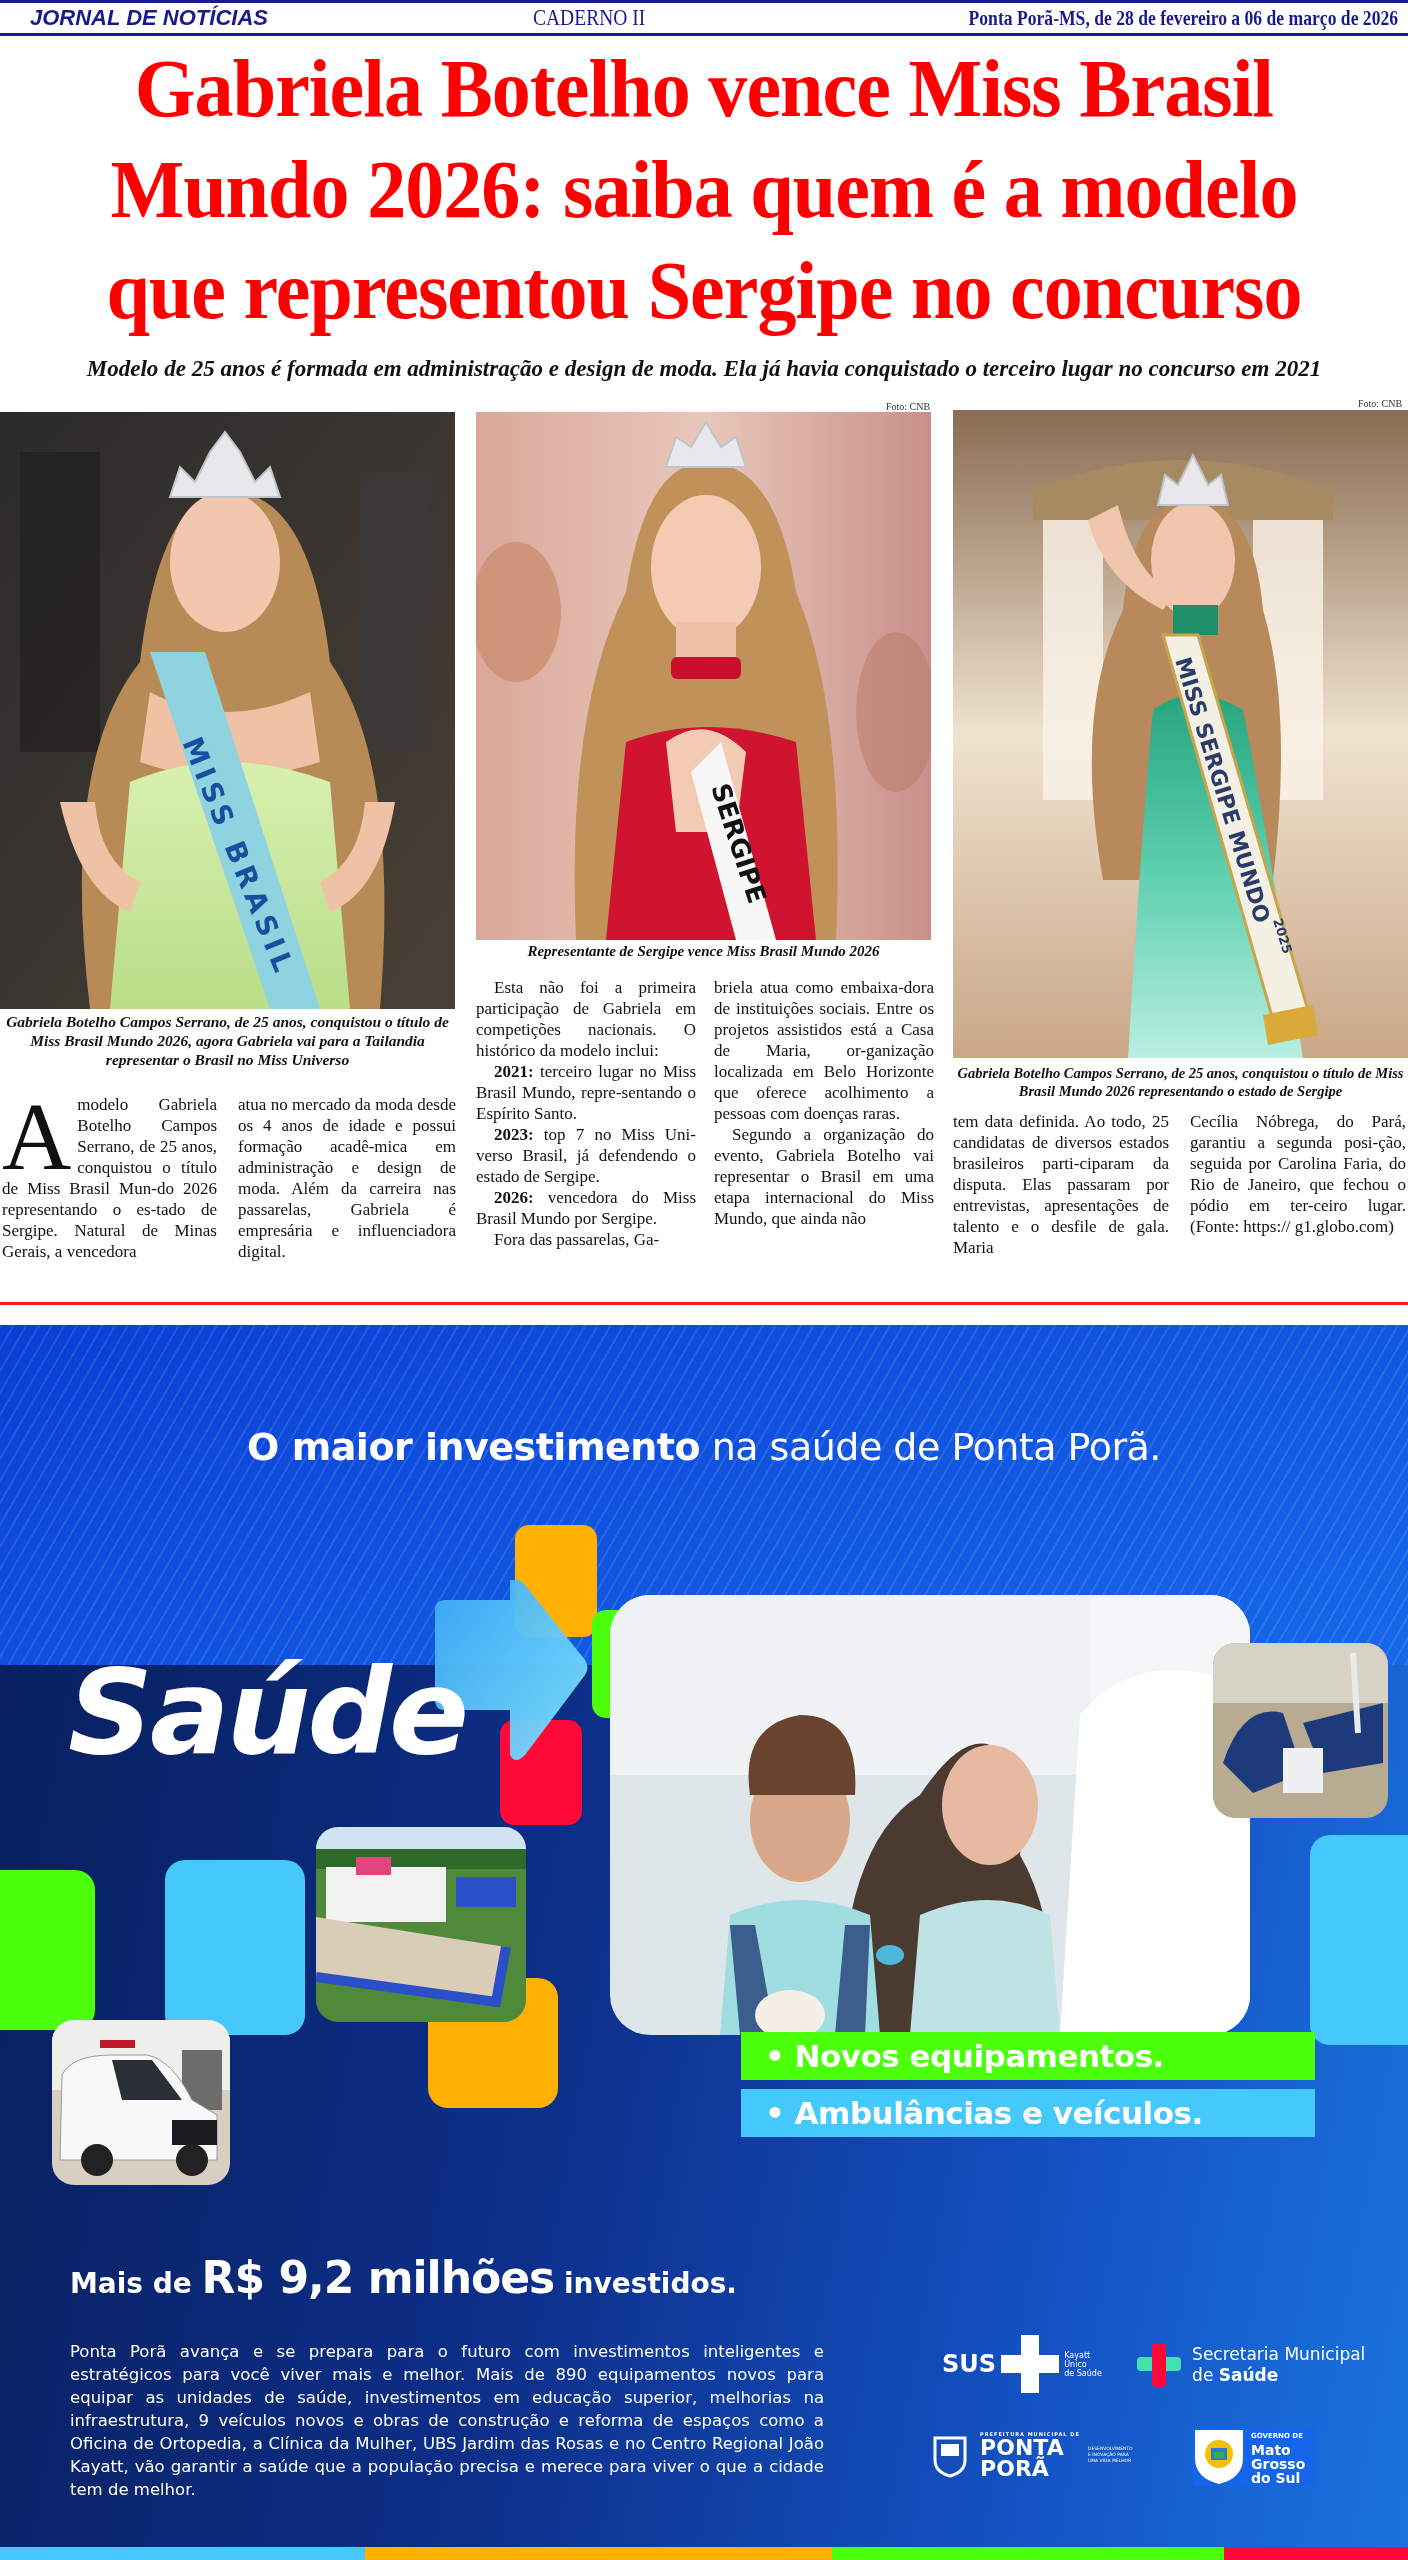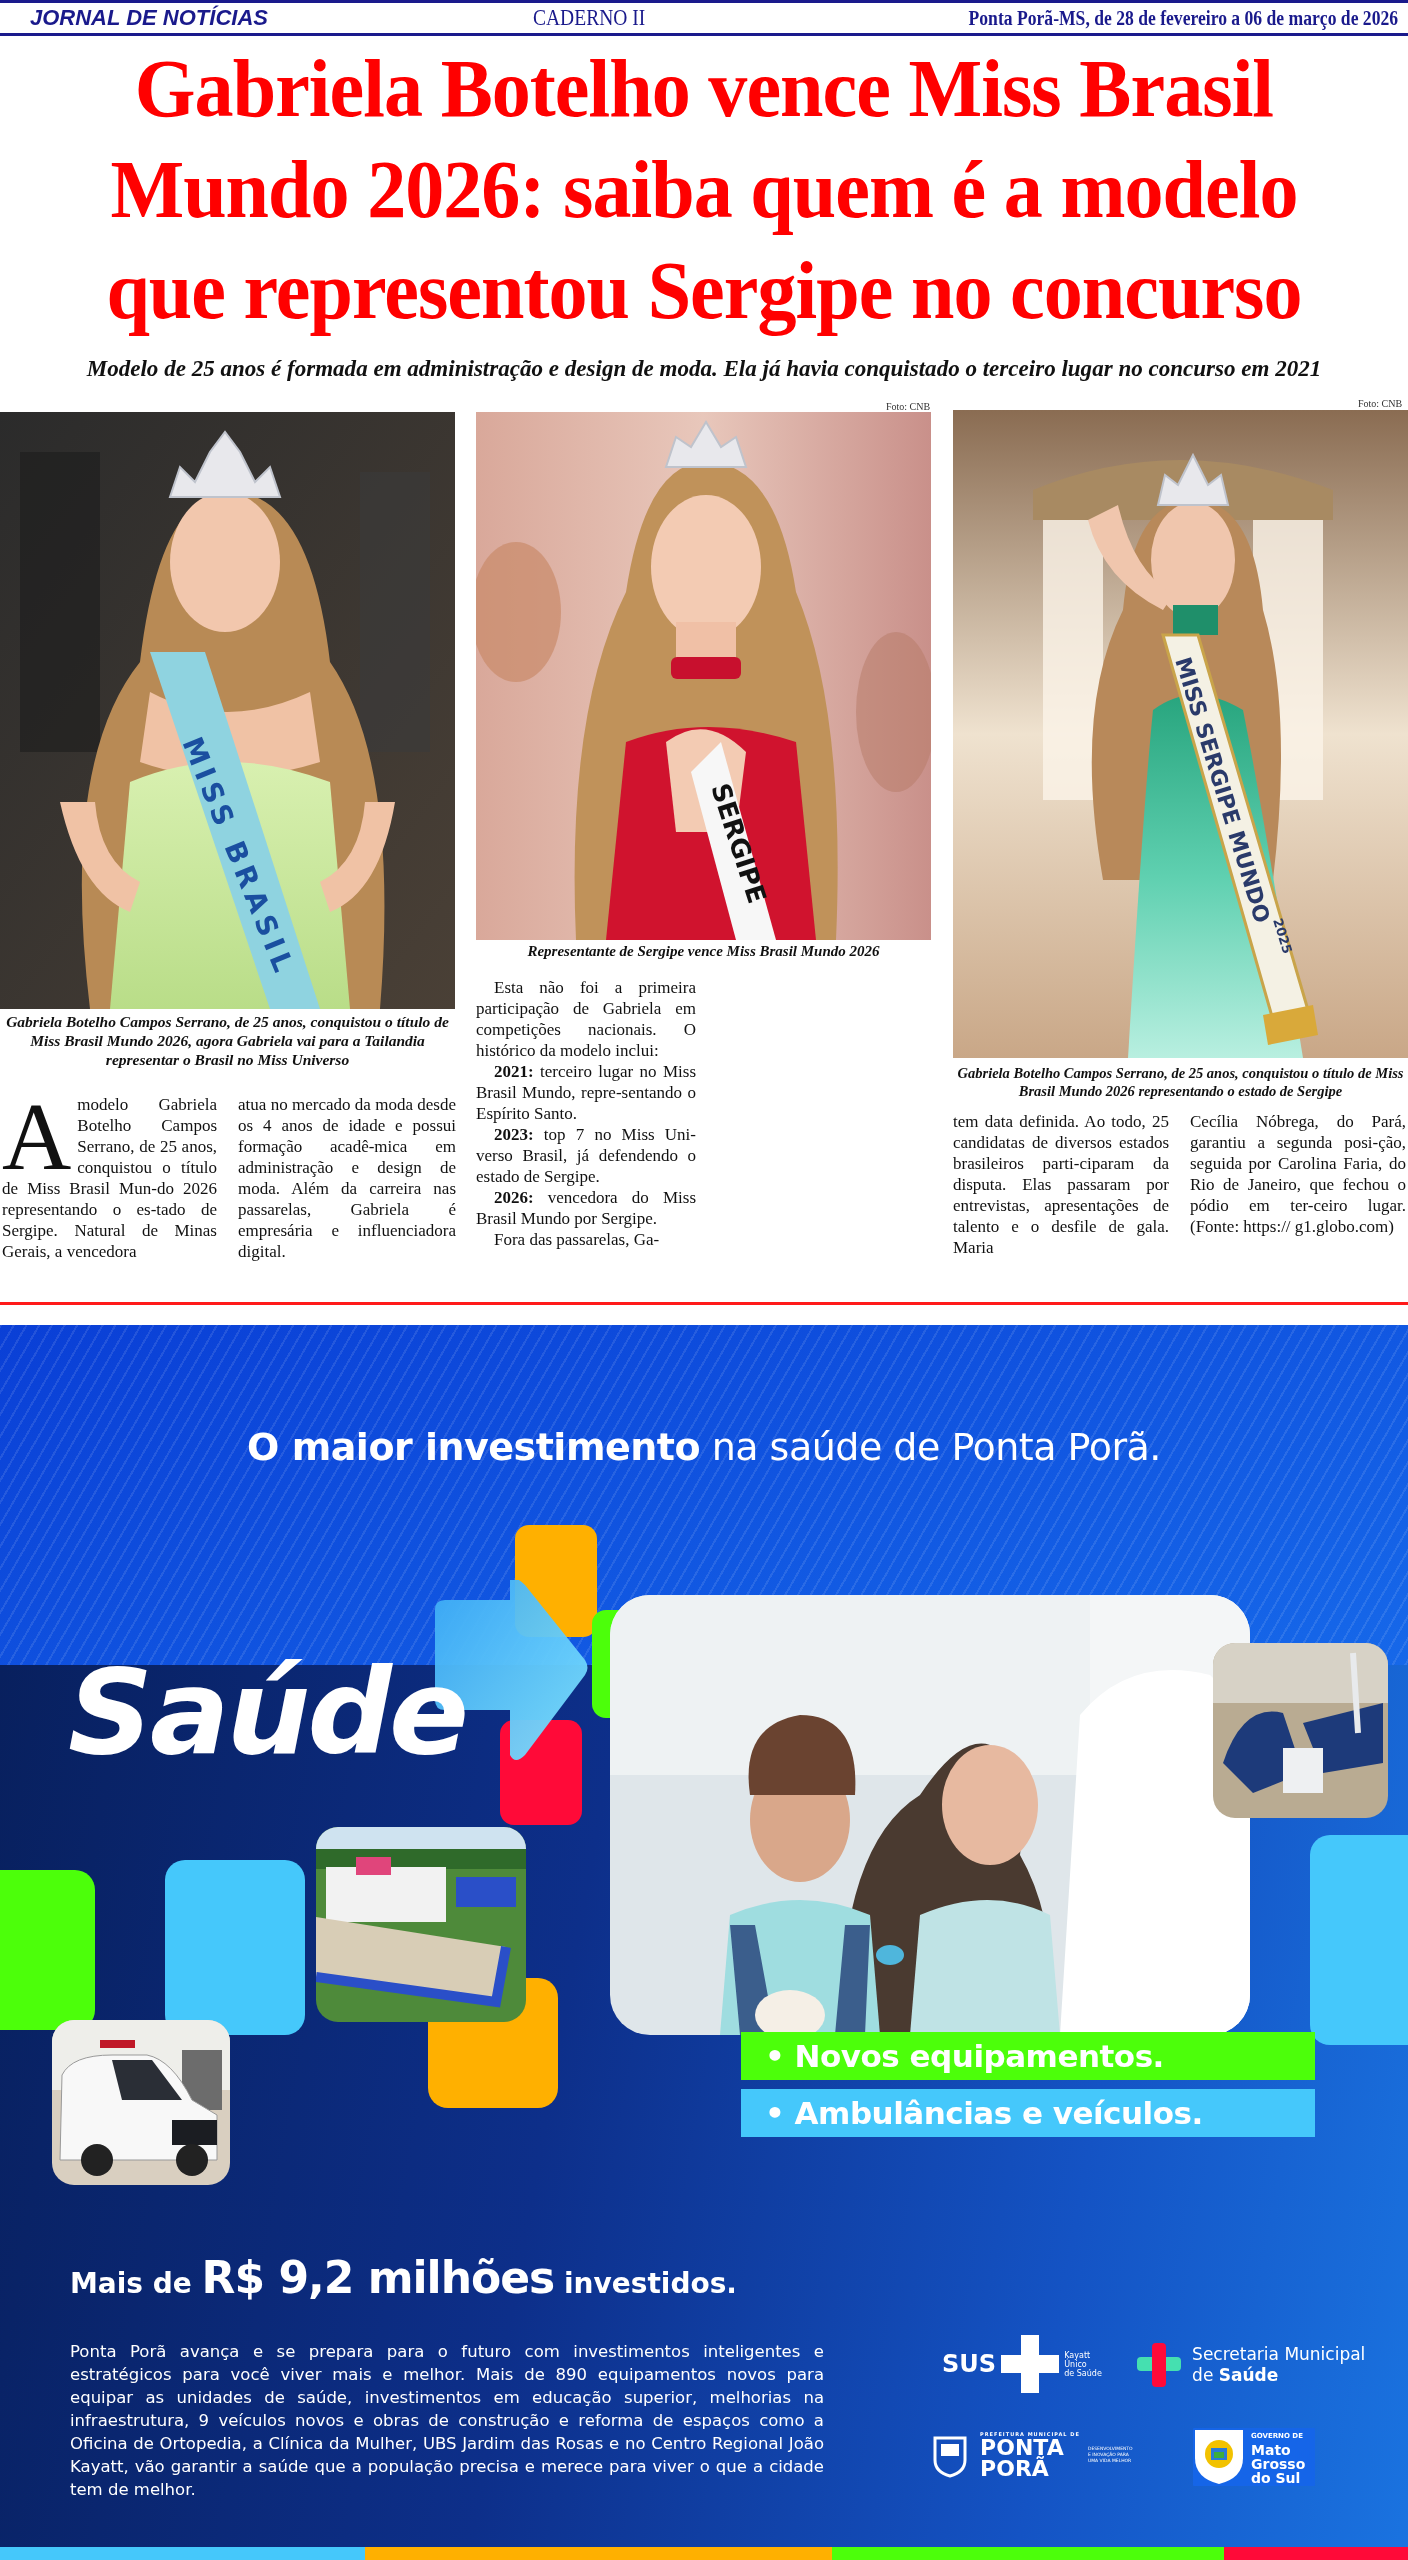"briela atua como embaixa-dora de" p.noindent { html: none -> <p>briela atua como embaixa-dora de instituições sociais. Entre os projetos assistidos está a Casa de Maria, or-ganização localizada em Belo Horizonte que oferece acolhimento a pessoas com doenças raras.</p> }
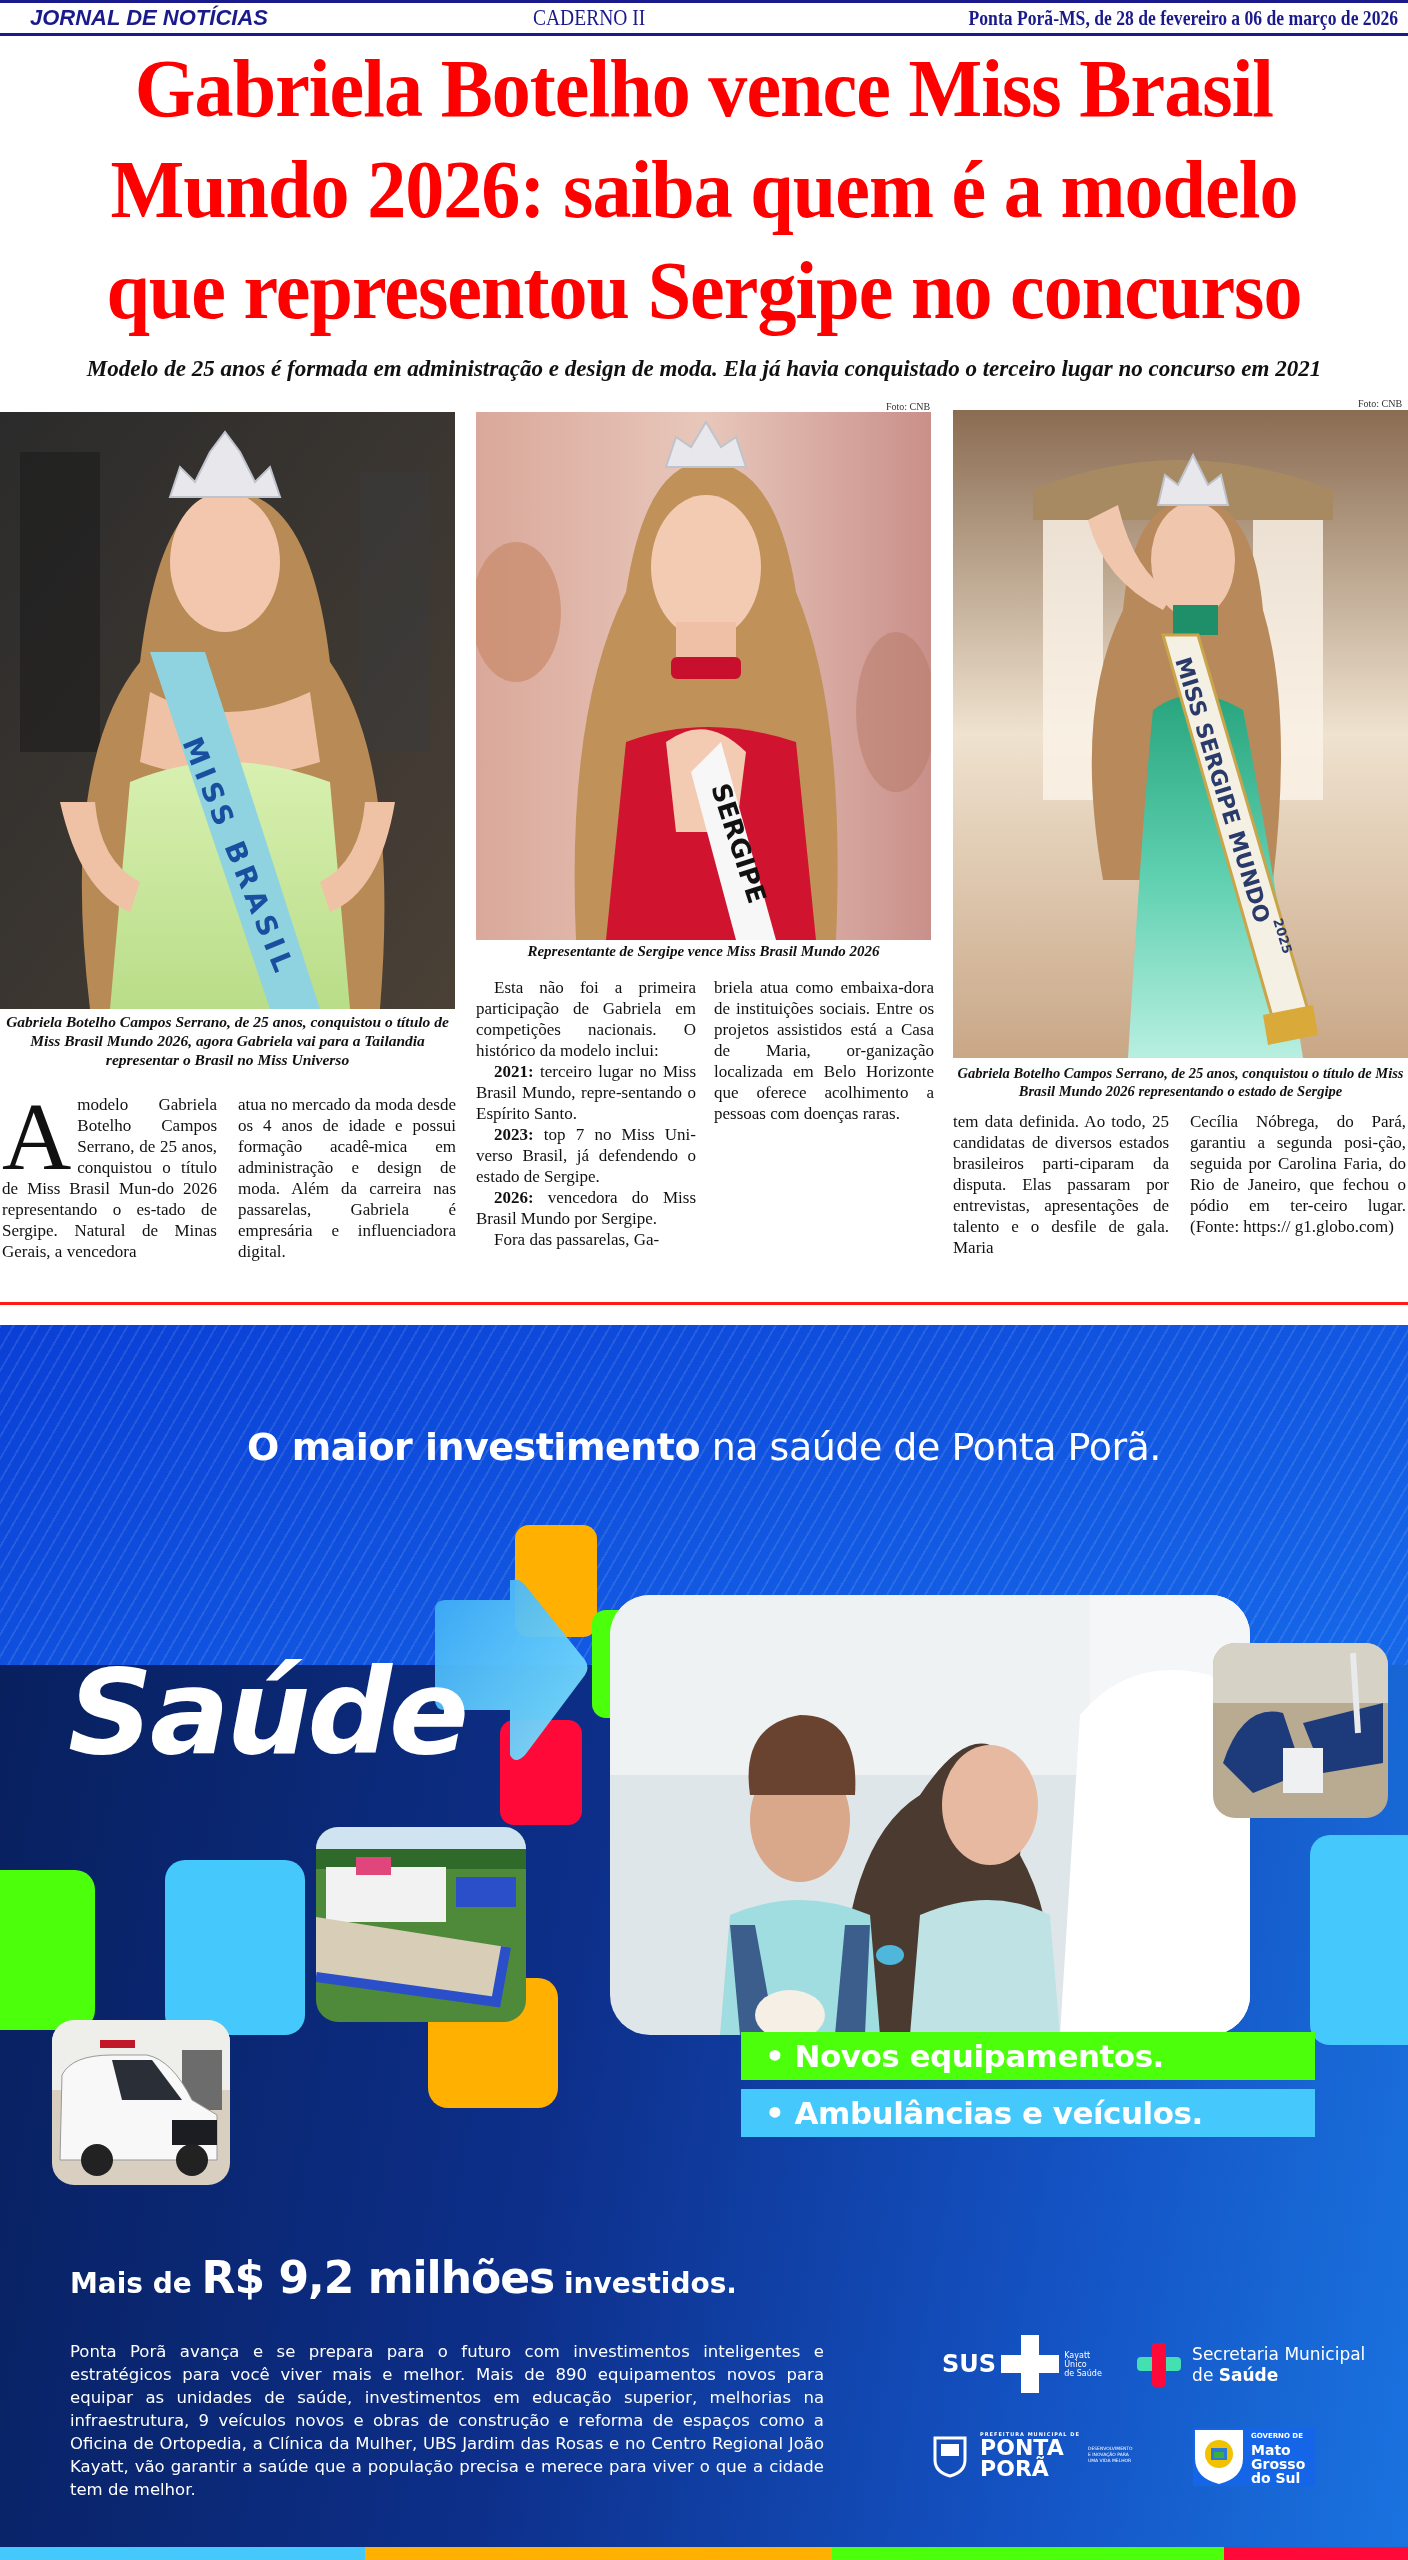"Segundo a organização do evento," p { html: none -> <p>Segundo a organização do evento, Gabriela Botelho vai representar o Brasil em uma etapa internacional do Miss Mundo, que ainda não</p> }
